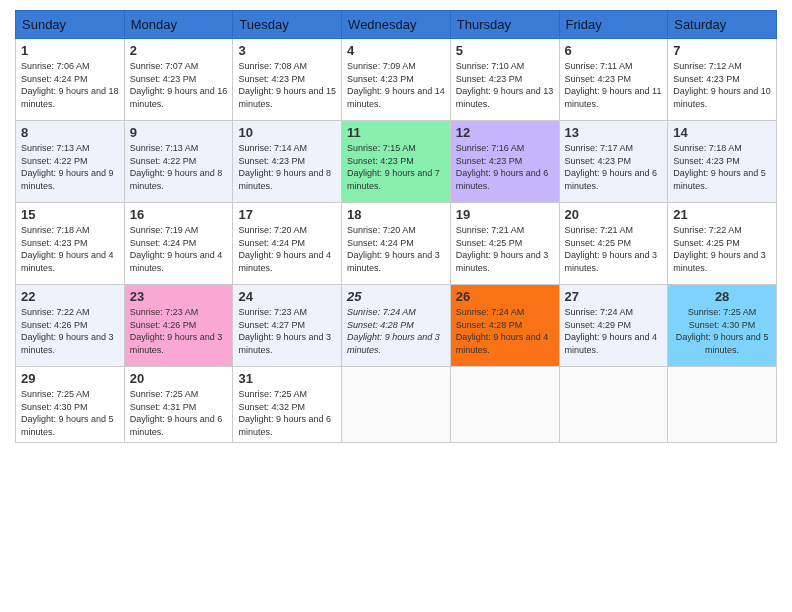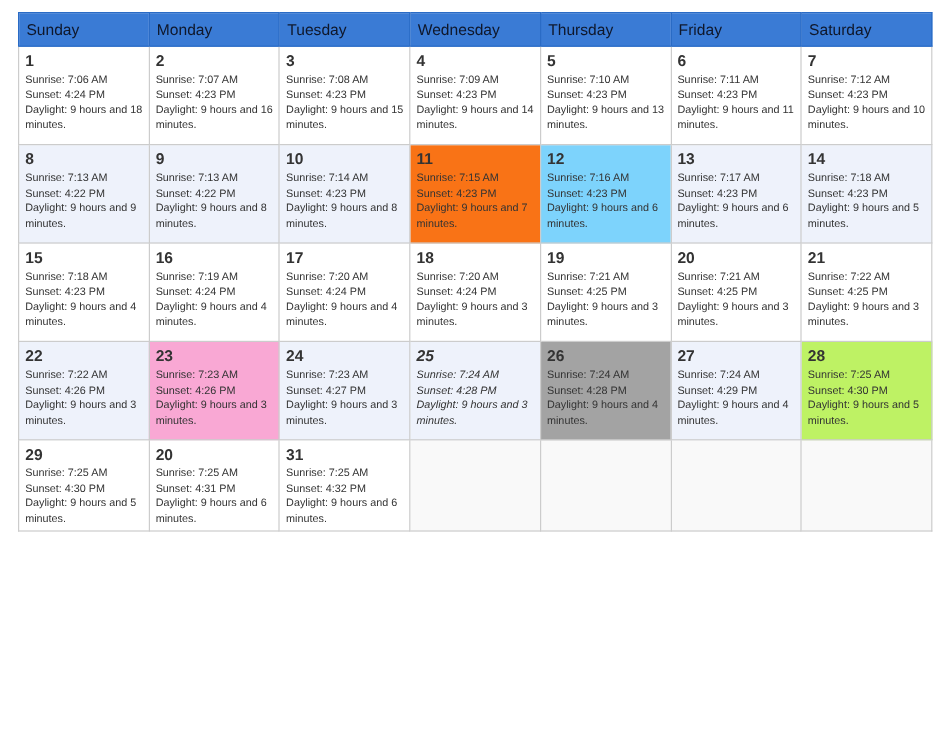"11" td { background: #f97316 -> #86efac }
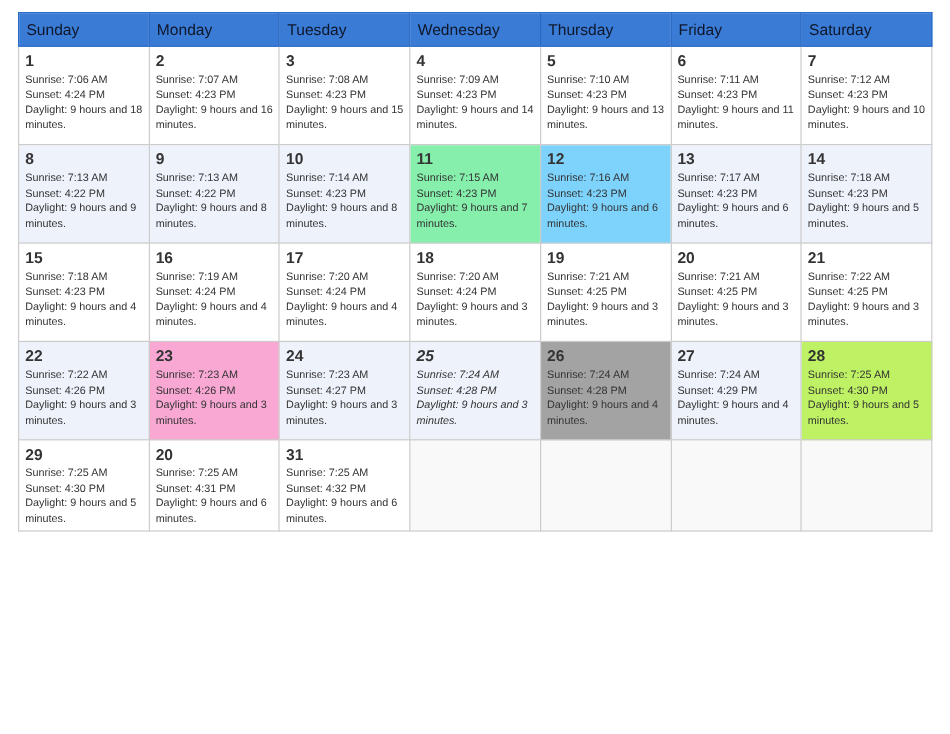"12" td { background: #7dd3fc -> #c4b5fd }
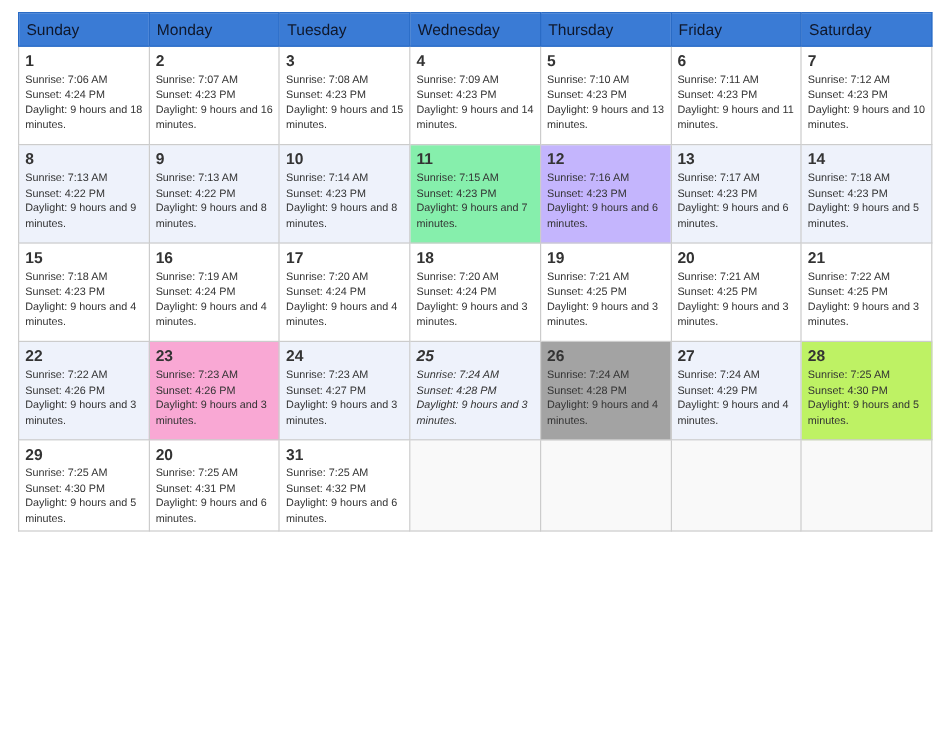"26" td { background: #a3a3a3 -> #f97316 }
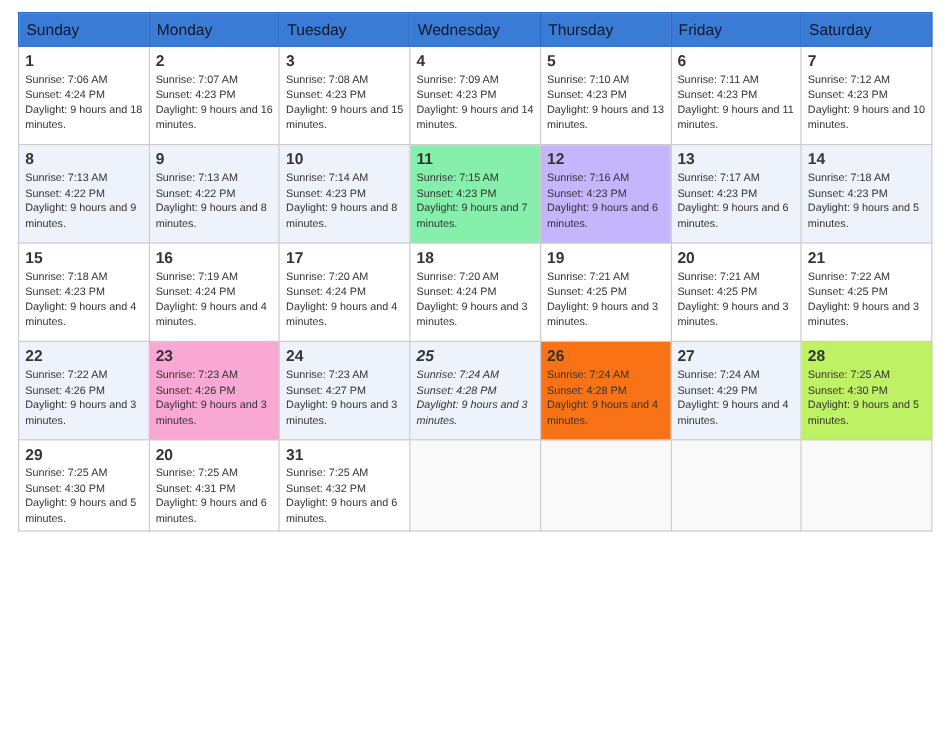"28" td { background: #bef264 -> #7dd3fc; text-align: none -> center }
